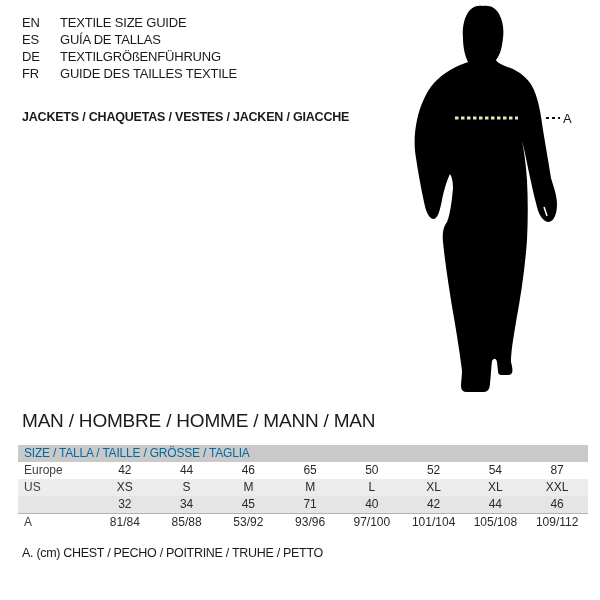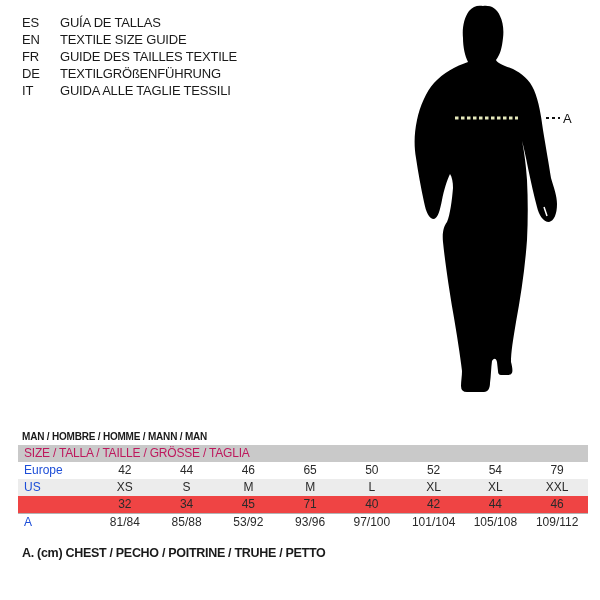"ES" div.lang-row { order: before "EN" -> after "EN" }
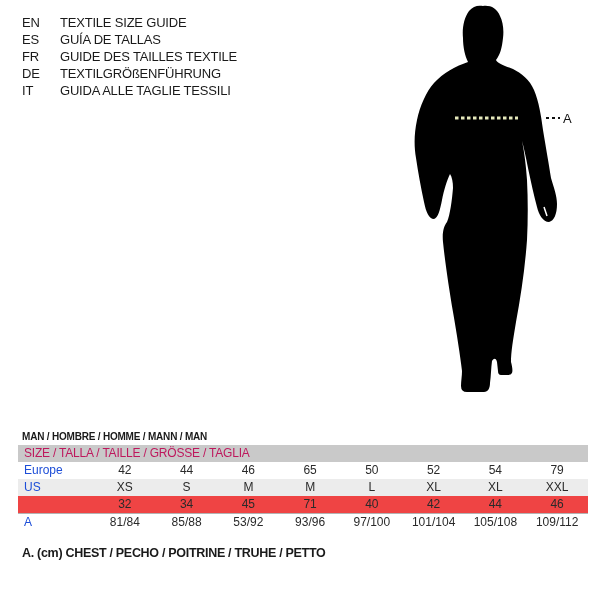"FR" div.lang-row { order: before "DE" -> after "DE" }
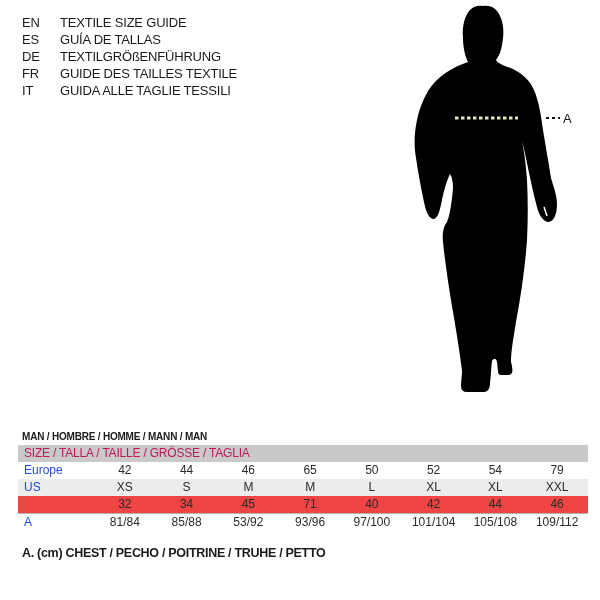"IT" div.lang-row { html: <div> <span>IT</span> <span>GUIDA ALLE TAGLIE TESSILI</span> </div> -> none }
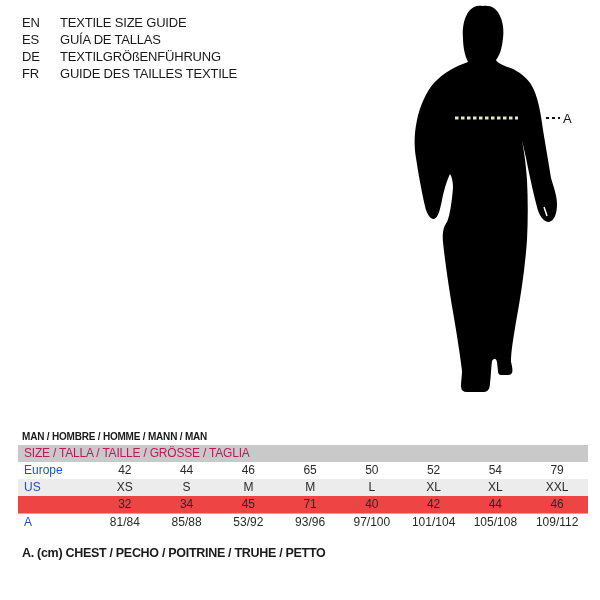"JACKETS / CHAQUETAS / VESTES" div.cat-line { html: none -> <div>JACKETS / CHAQUETAS / VESTES / JACKEN / GIACCHE</div> }
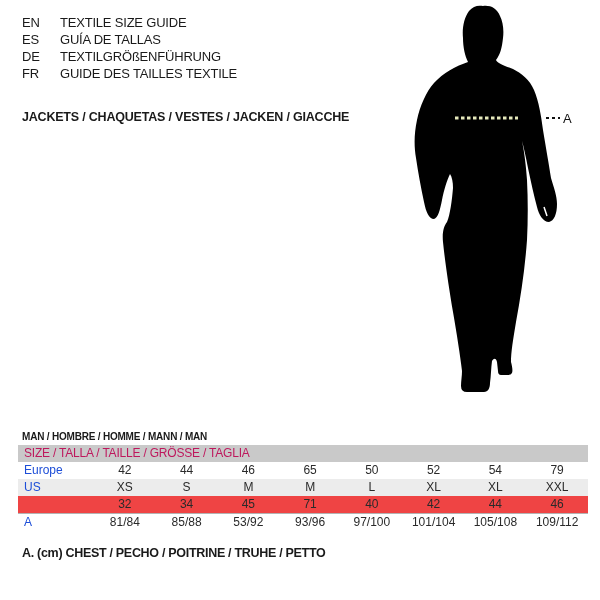"MAN / HOMBRE / HOMME" .section-title { font-size: 10px -> 19px; font-weight: 700 -> 400; top: 431px -> 410px }
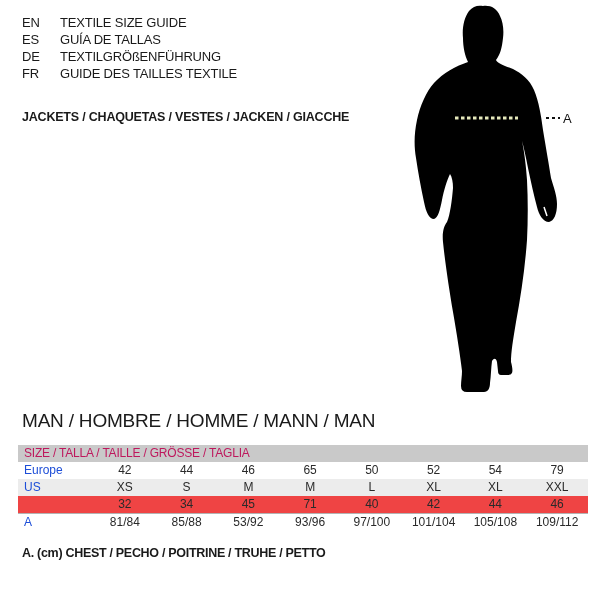"SIZE / TALLA / TAILLE" .t-header { color: #be185d -> #0369a1 }
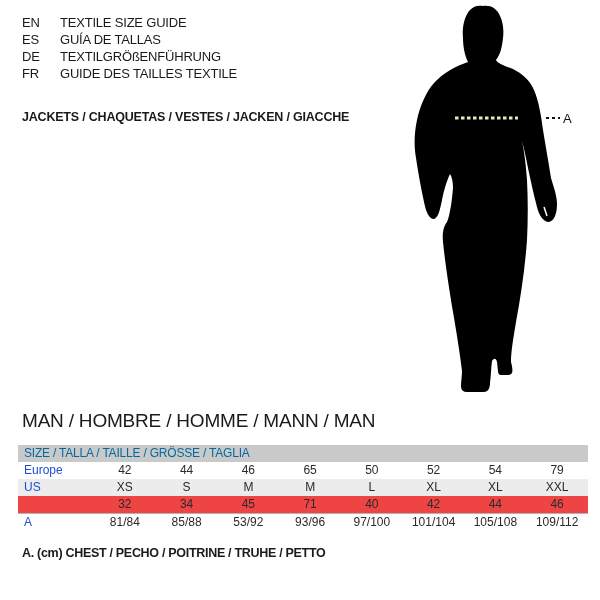"Europe" .t-label { color: #1d4ed8 -> #404040 }
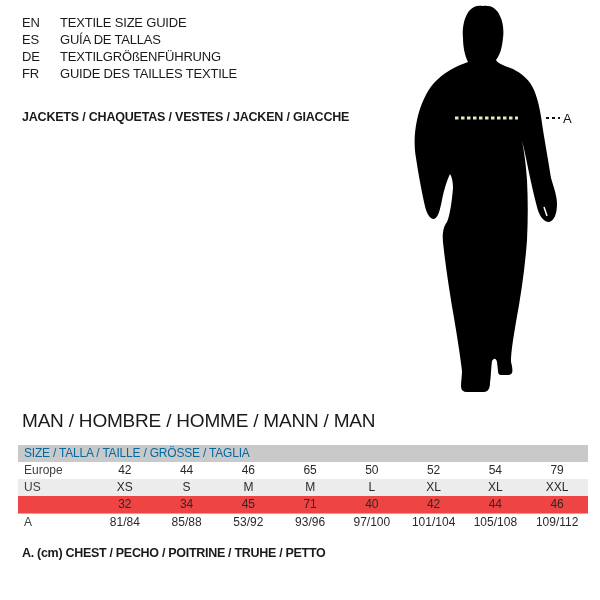"79" span.t-cell { text: 79 -> 87 }
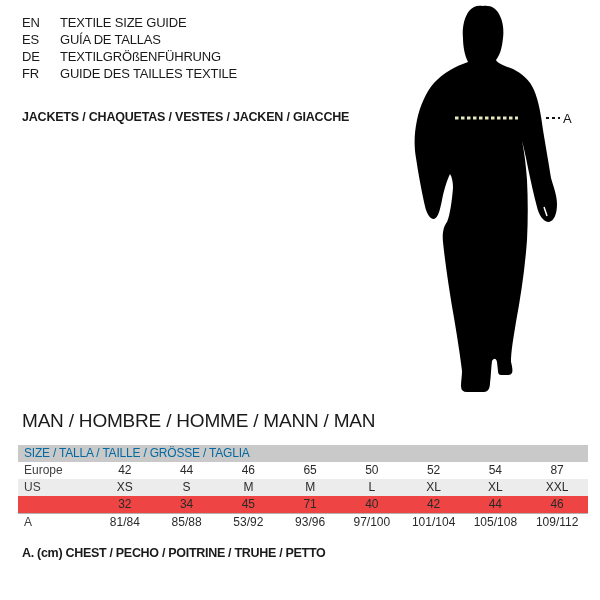"32" .t-row.bg-light2 { background: #ef4444 -> #e5e5e5 }
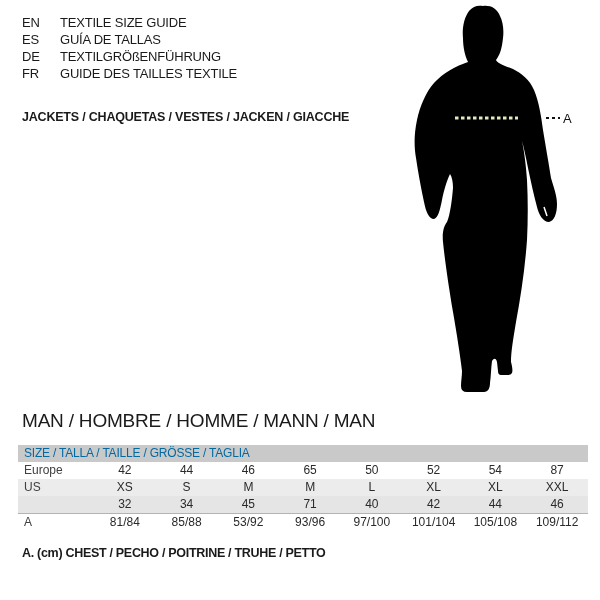"A. (cm) CHEST / PECHO" .footnote { font-weight: 700 -> 400 }
